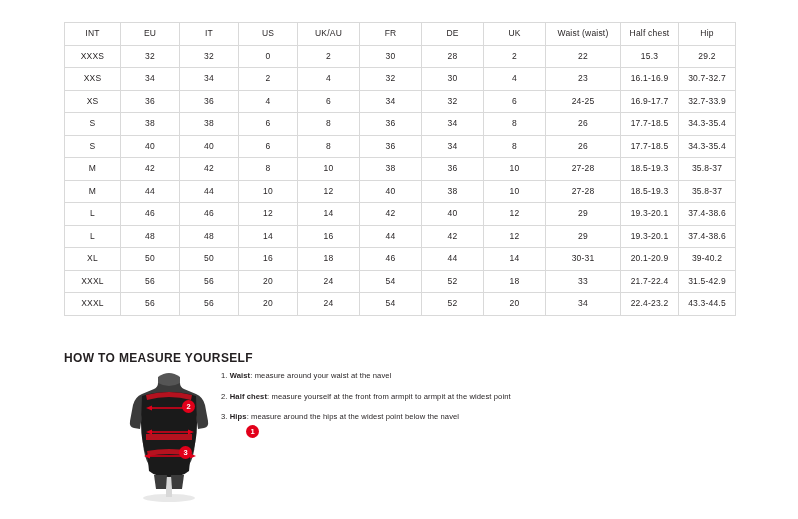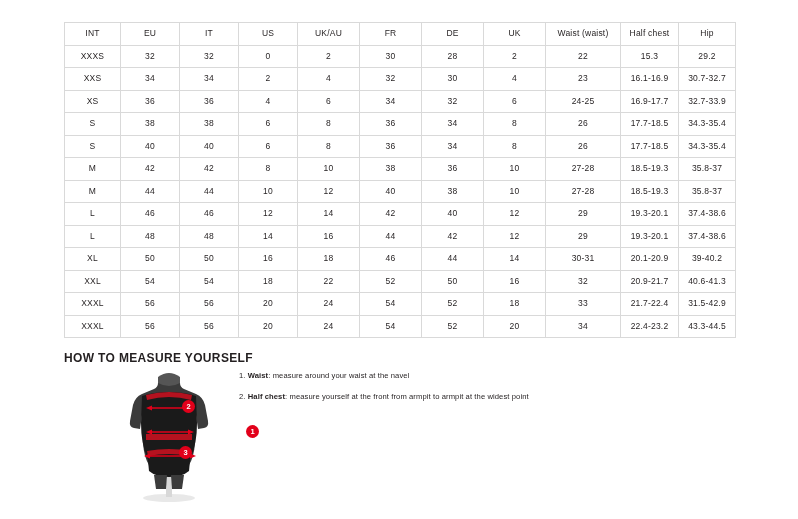"XXL" tr { html: <tr> <td>XXL</td> <td>54</td> <td>54</td> <td>18</td> <td>22</td> <td>52</td> <td>50</td> <td>16</td> <td>32</td> <td>20.9-21.7</td> <td>40.6-41.3</td> </tr> -> none }
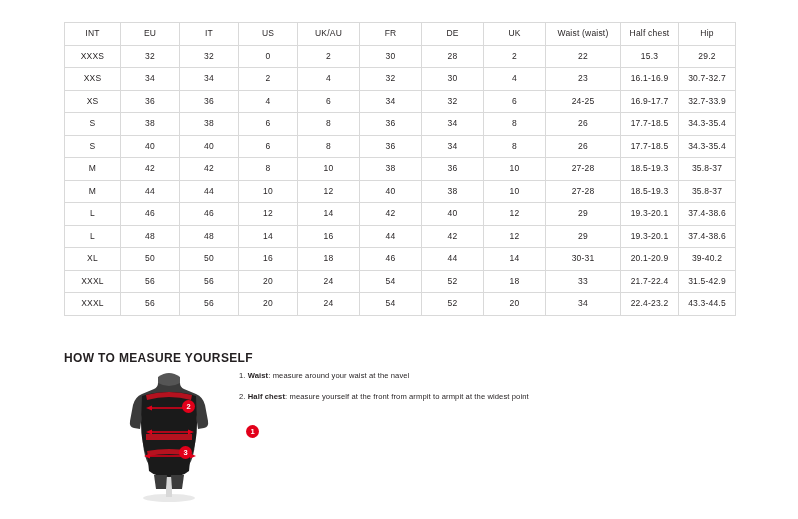"1. Waist: measure around your" .notes { left: 175px -> 157px }
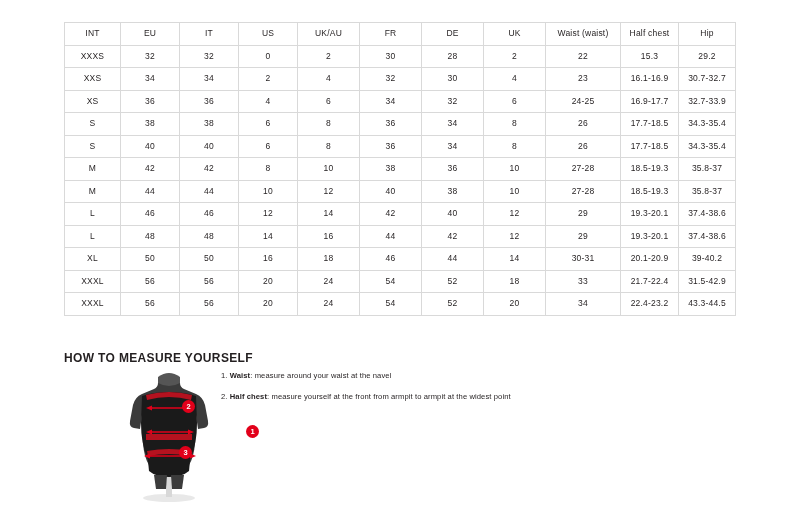"3. Hips: measure around the" div.note { html: none -> <div><span>3.</span> <b>Hips</b><span>: measure around the hips at the widest point below the navel</span></div> }
